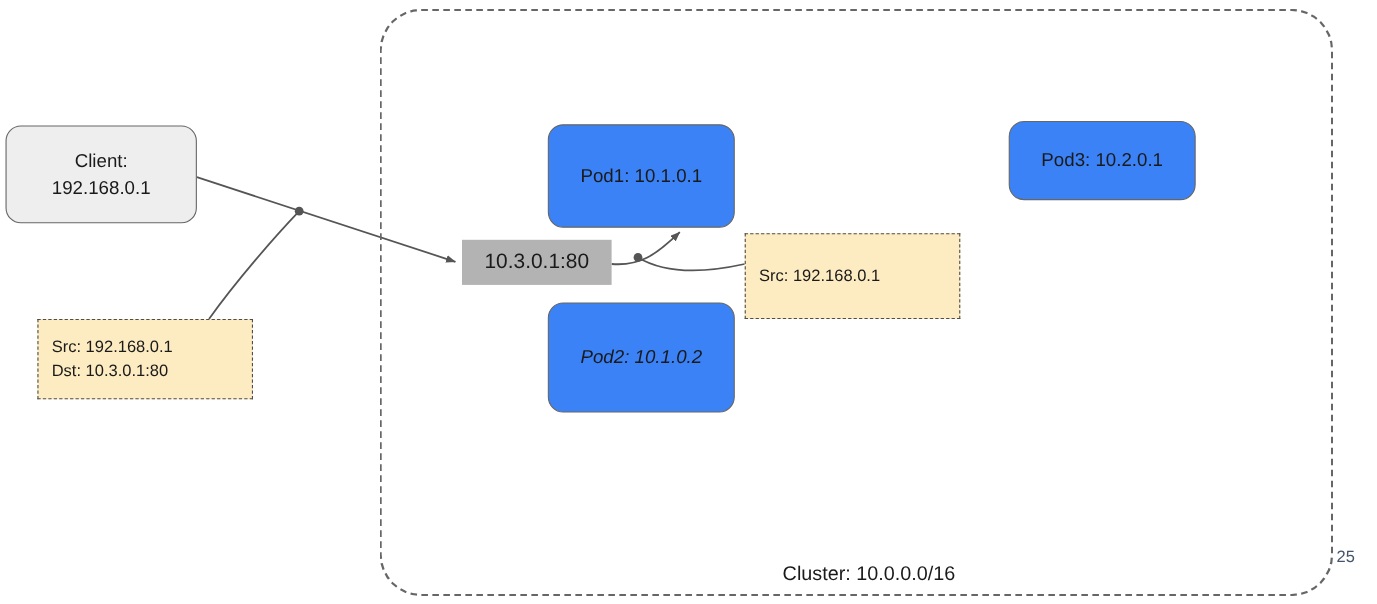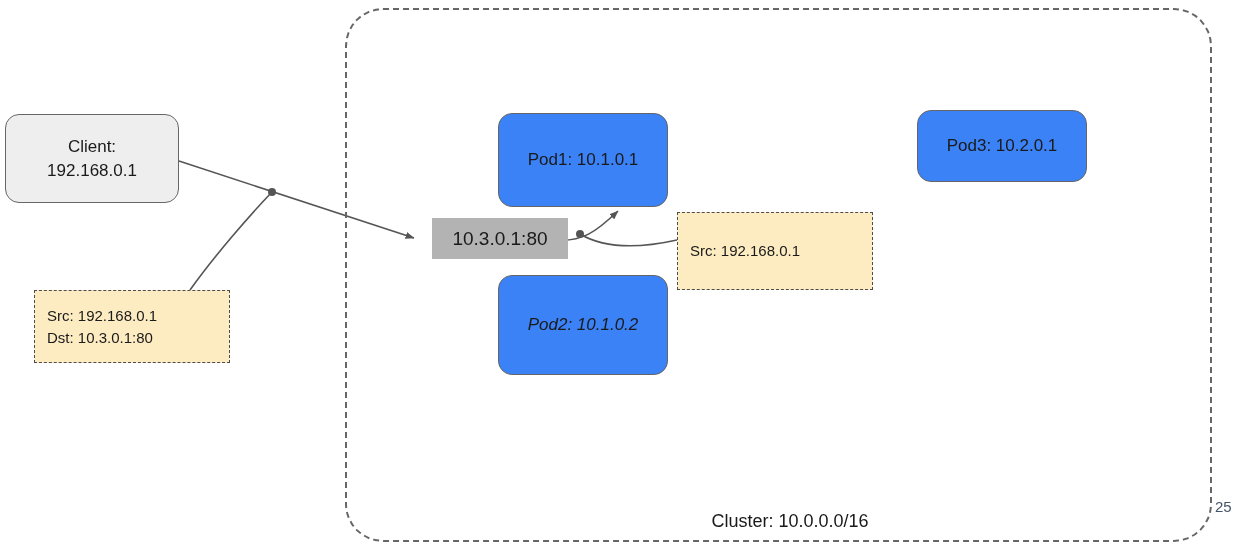"10.3.0.1:80" div.service-box { left: 432px -> 420px }
